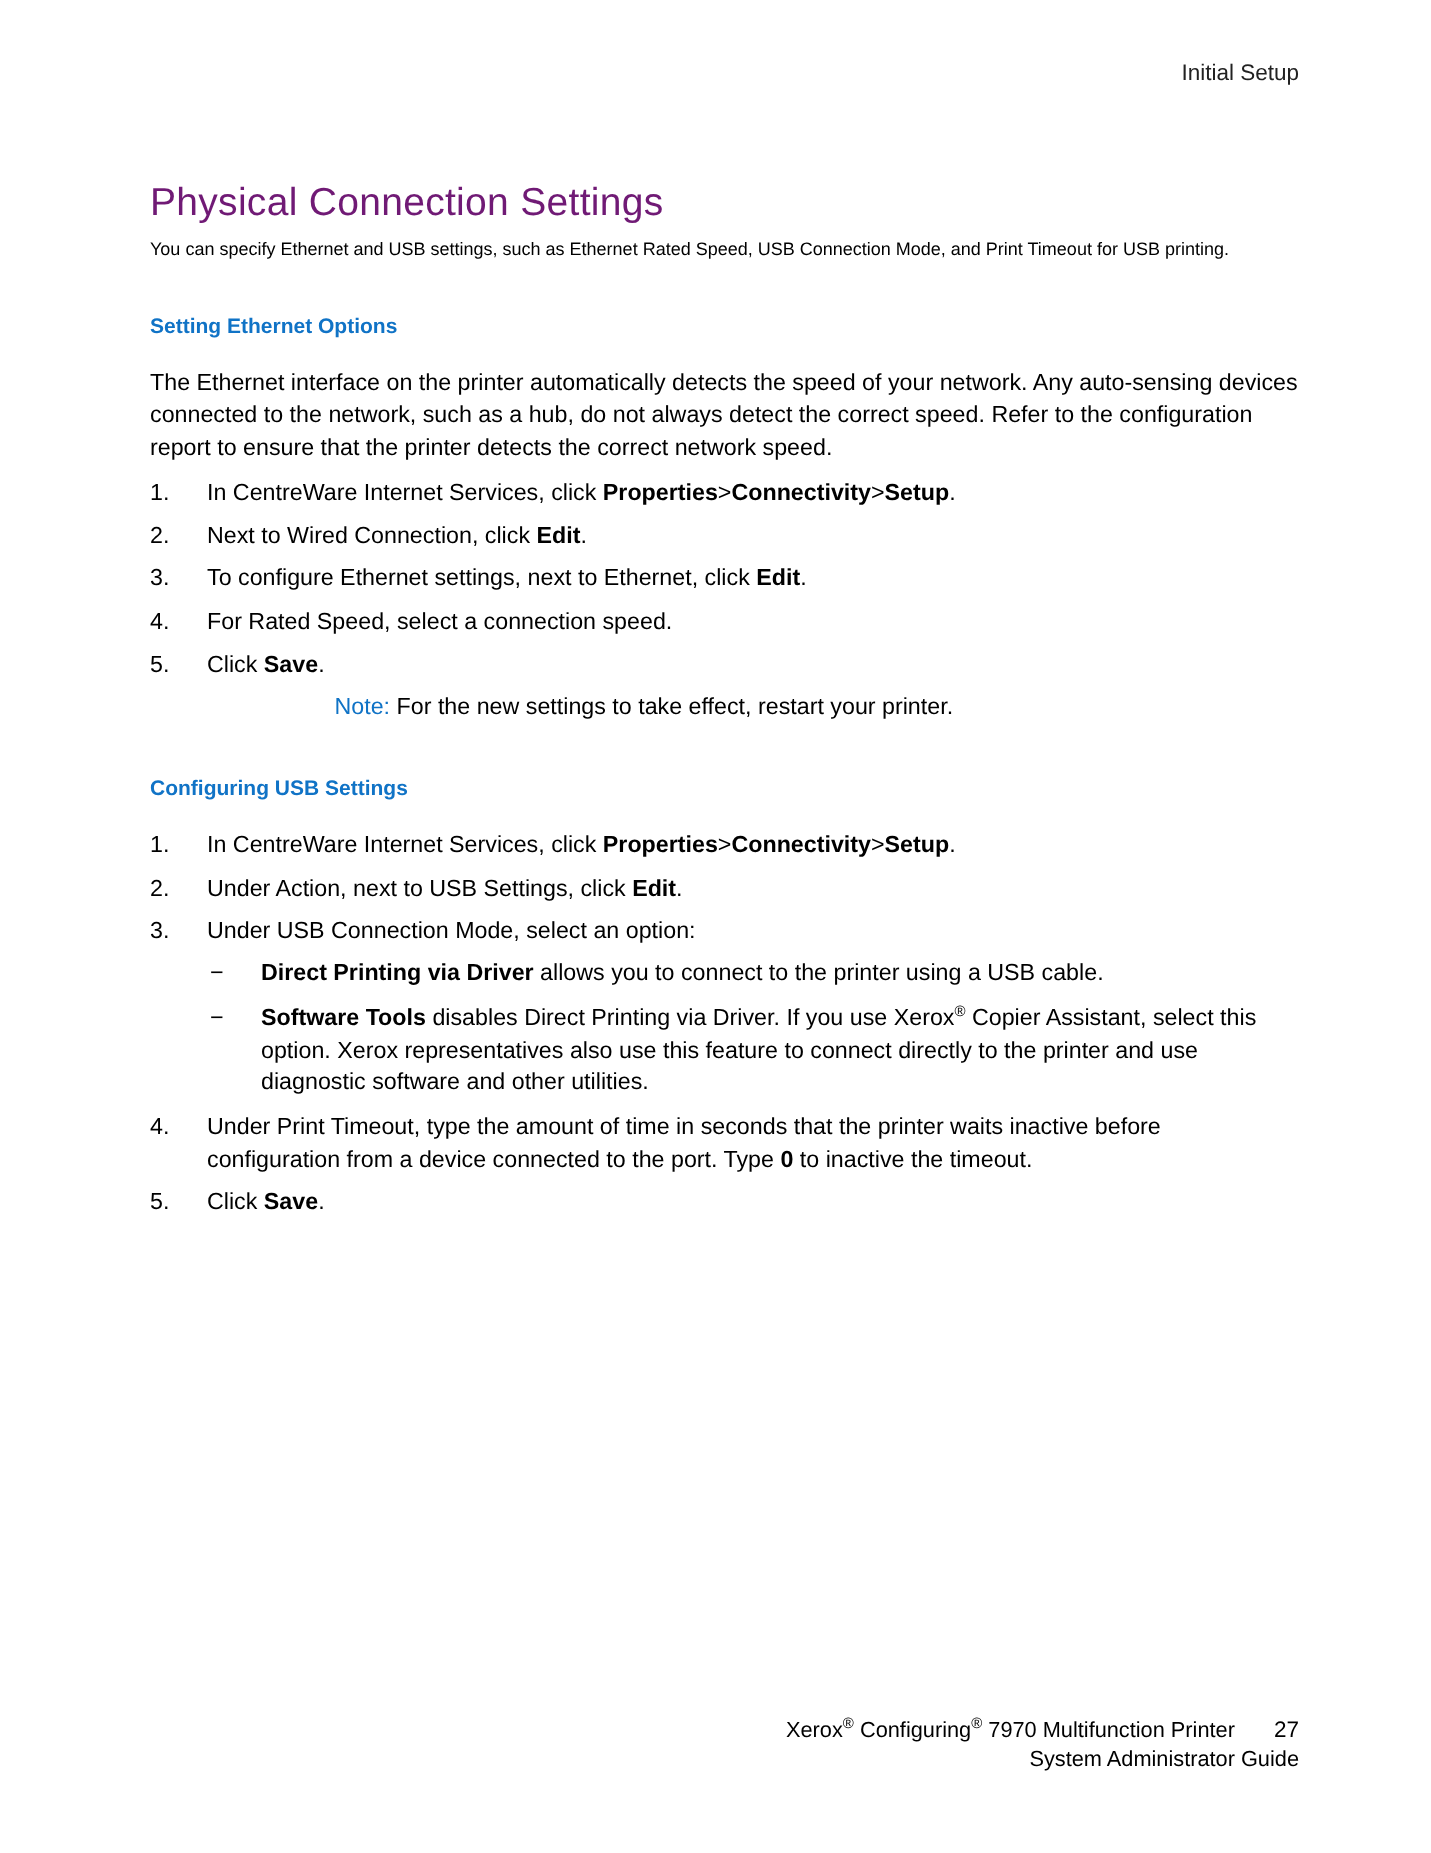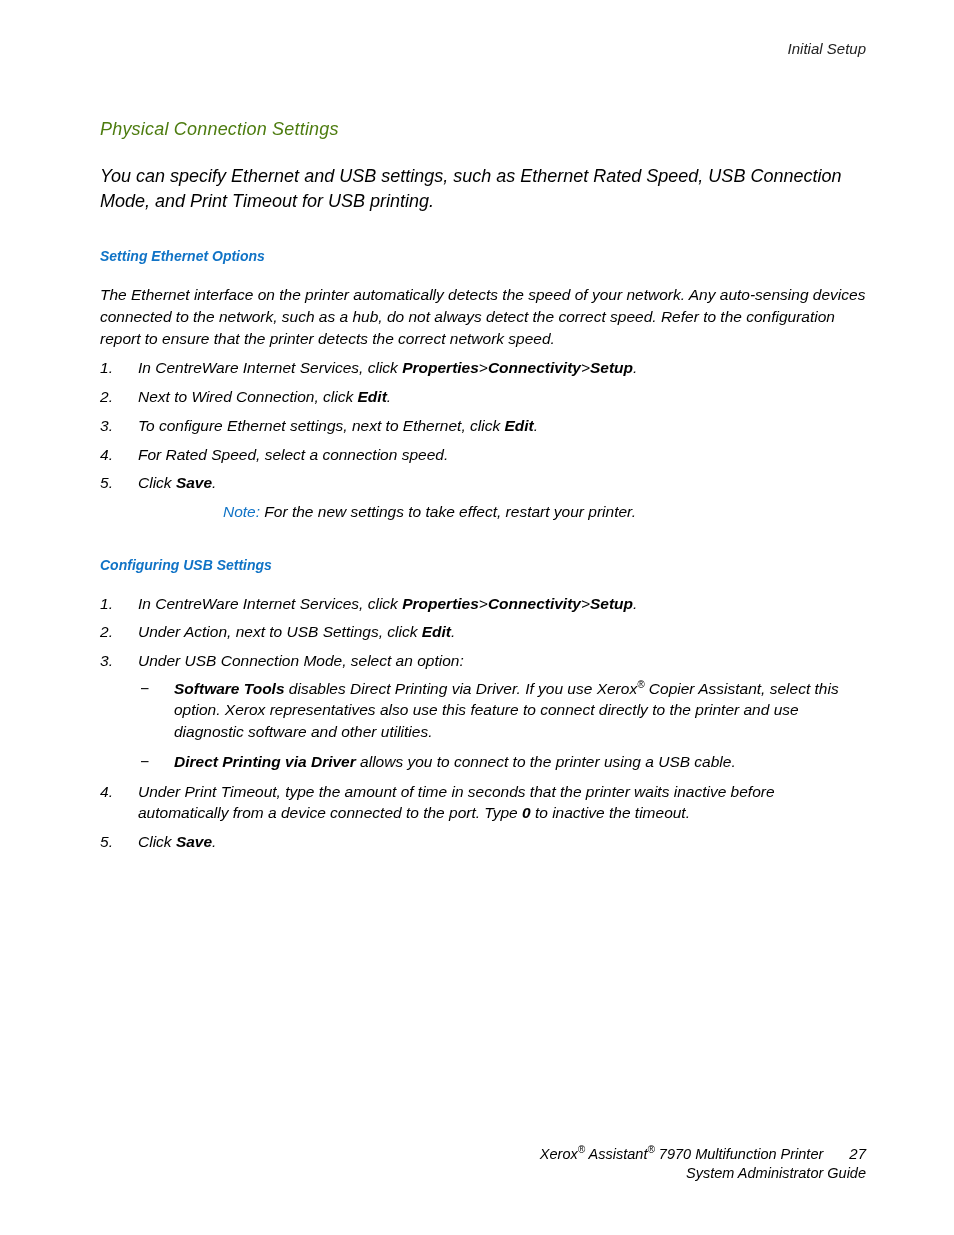"Initial Setup" .page { font-style: italic -> none }
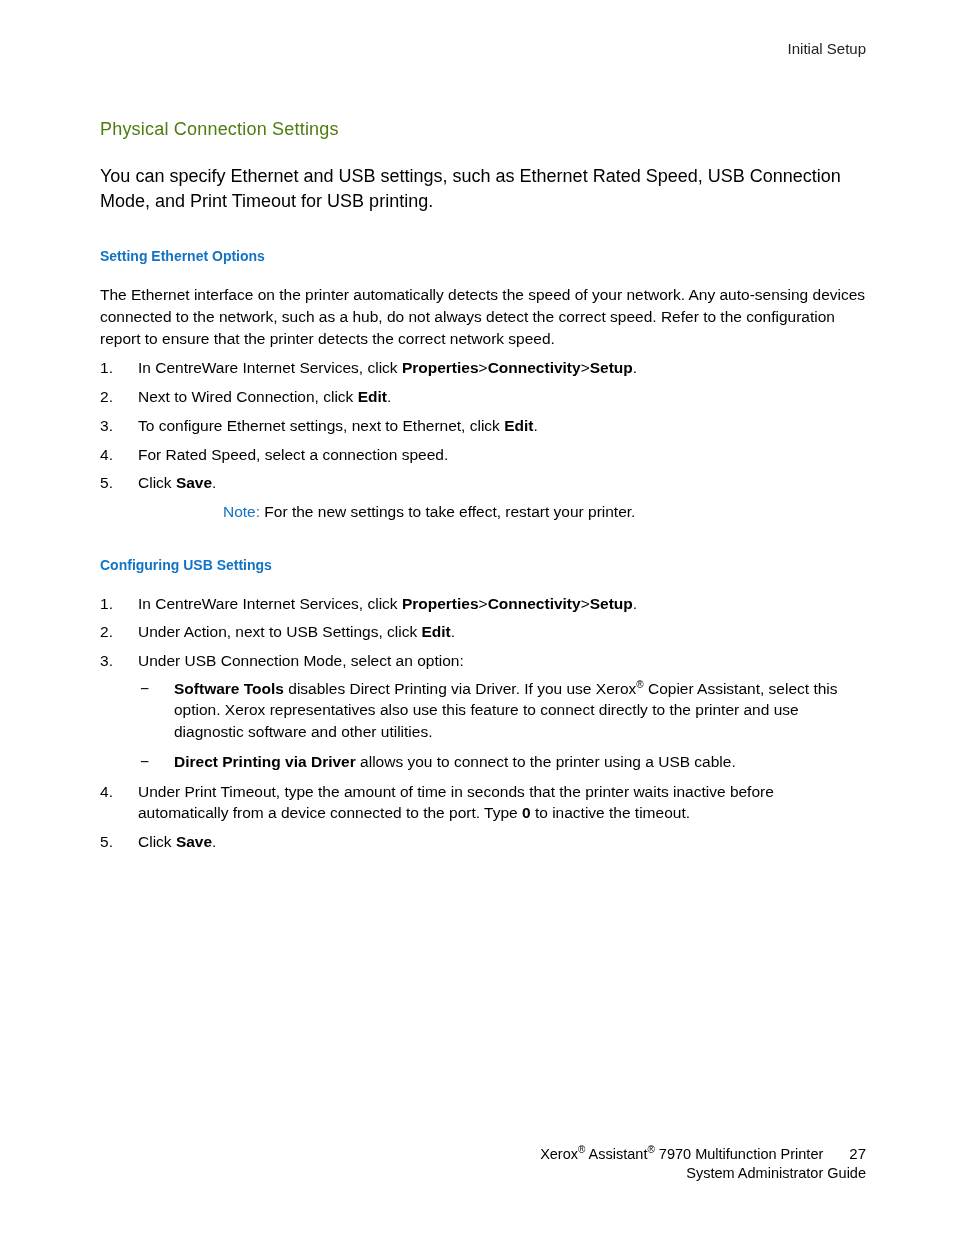"Physical Connection Settings" h1 { color: #4d7c0f -> #701a75; font-size: 18px -> 26px; margin-bottom: 24px -> 8px }
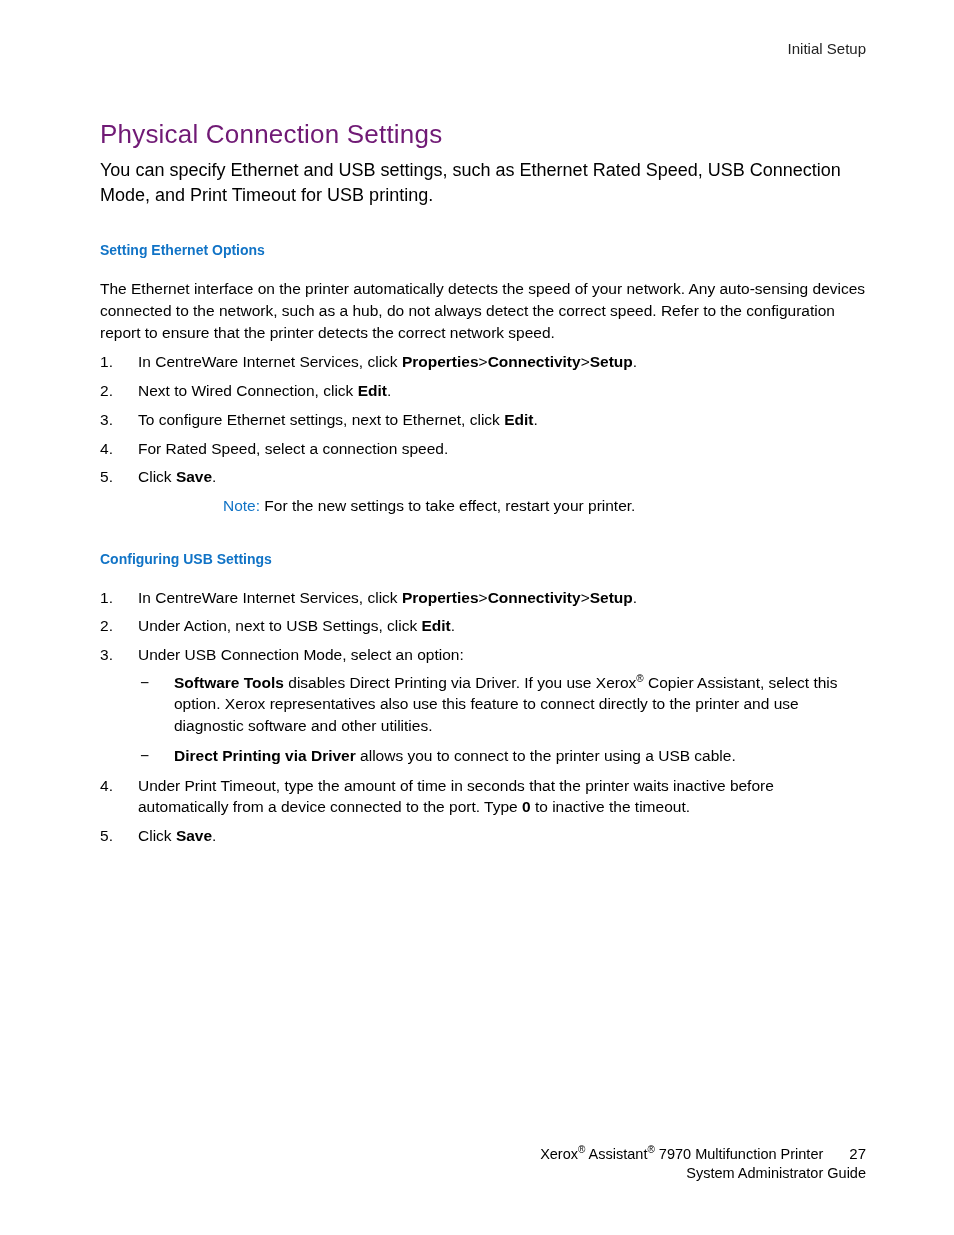"You can specify Ethernet and" .intro { font-size: 18px -> 12px }
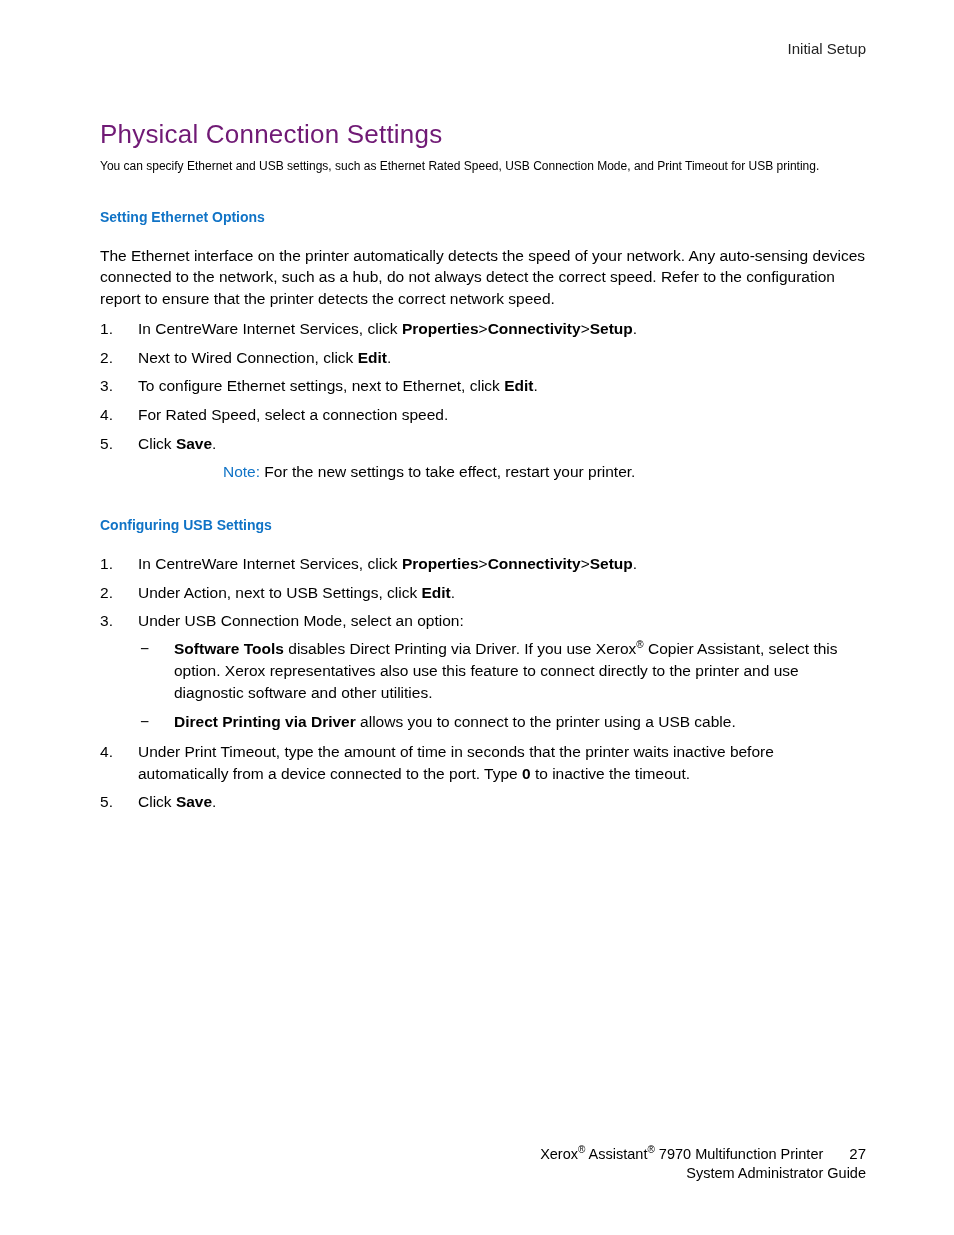"Software Tools disables Direct Printing" li { order: before "Direct Printing via Driver allows" -> after "Direct Printing via Driver allows" }
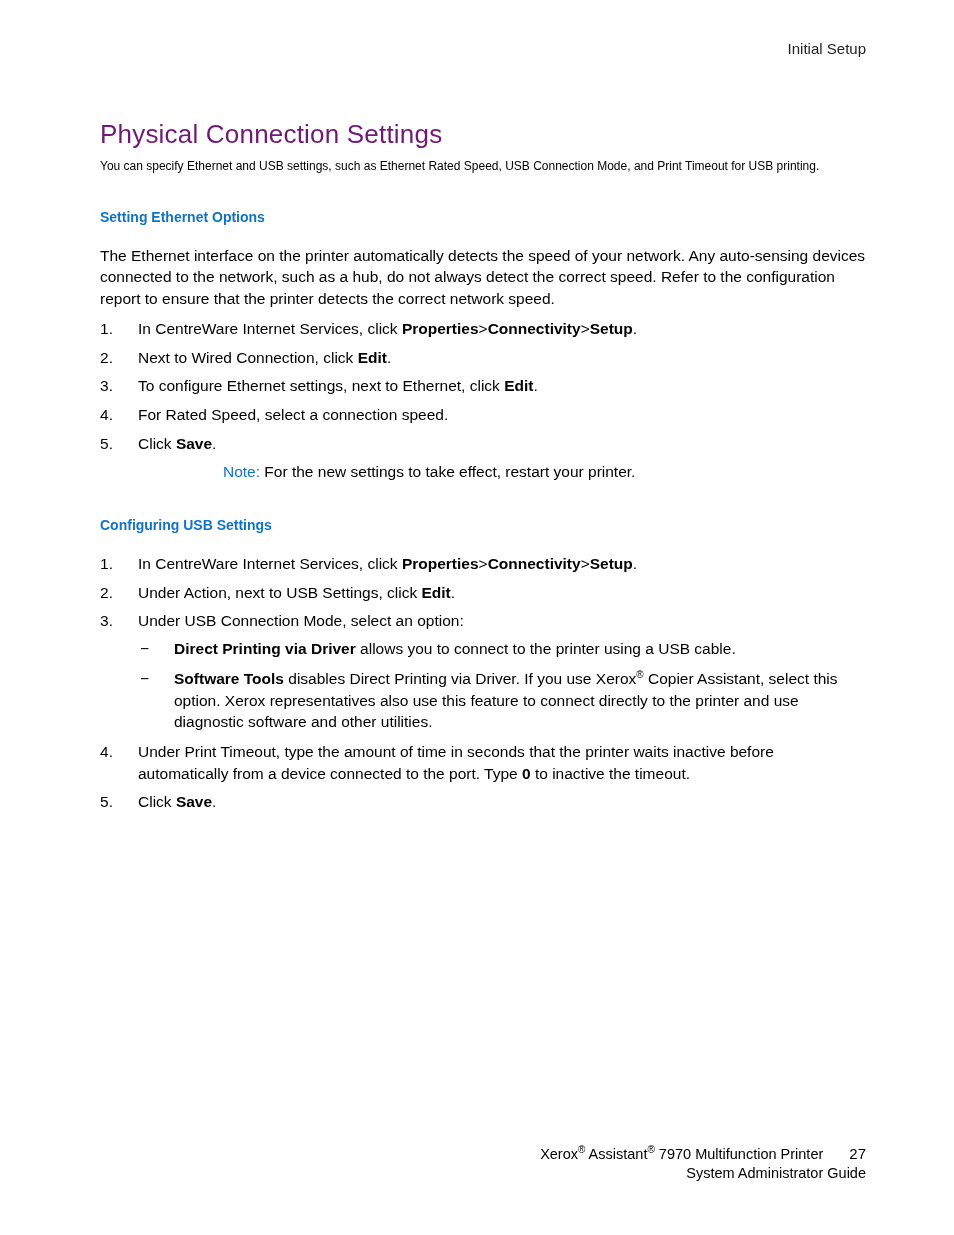"Under Print Timeout, type the" span { text: automatically -> configuration }
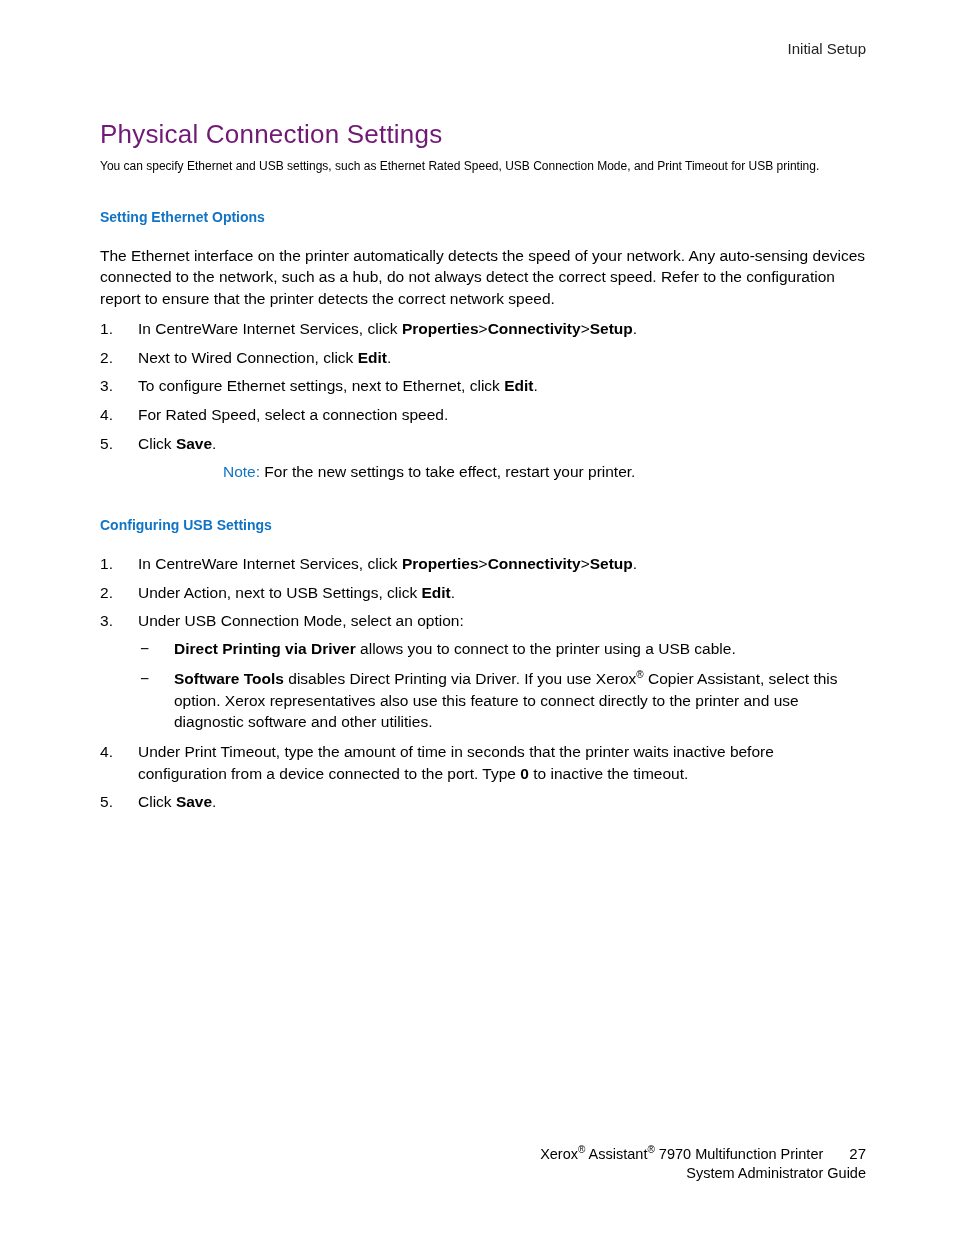"Assistant" span { text: Assistant -> Configuring }
